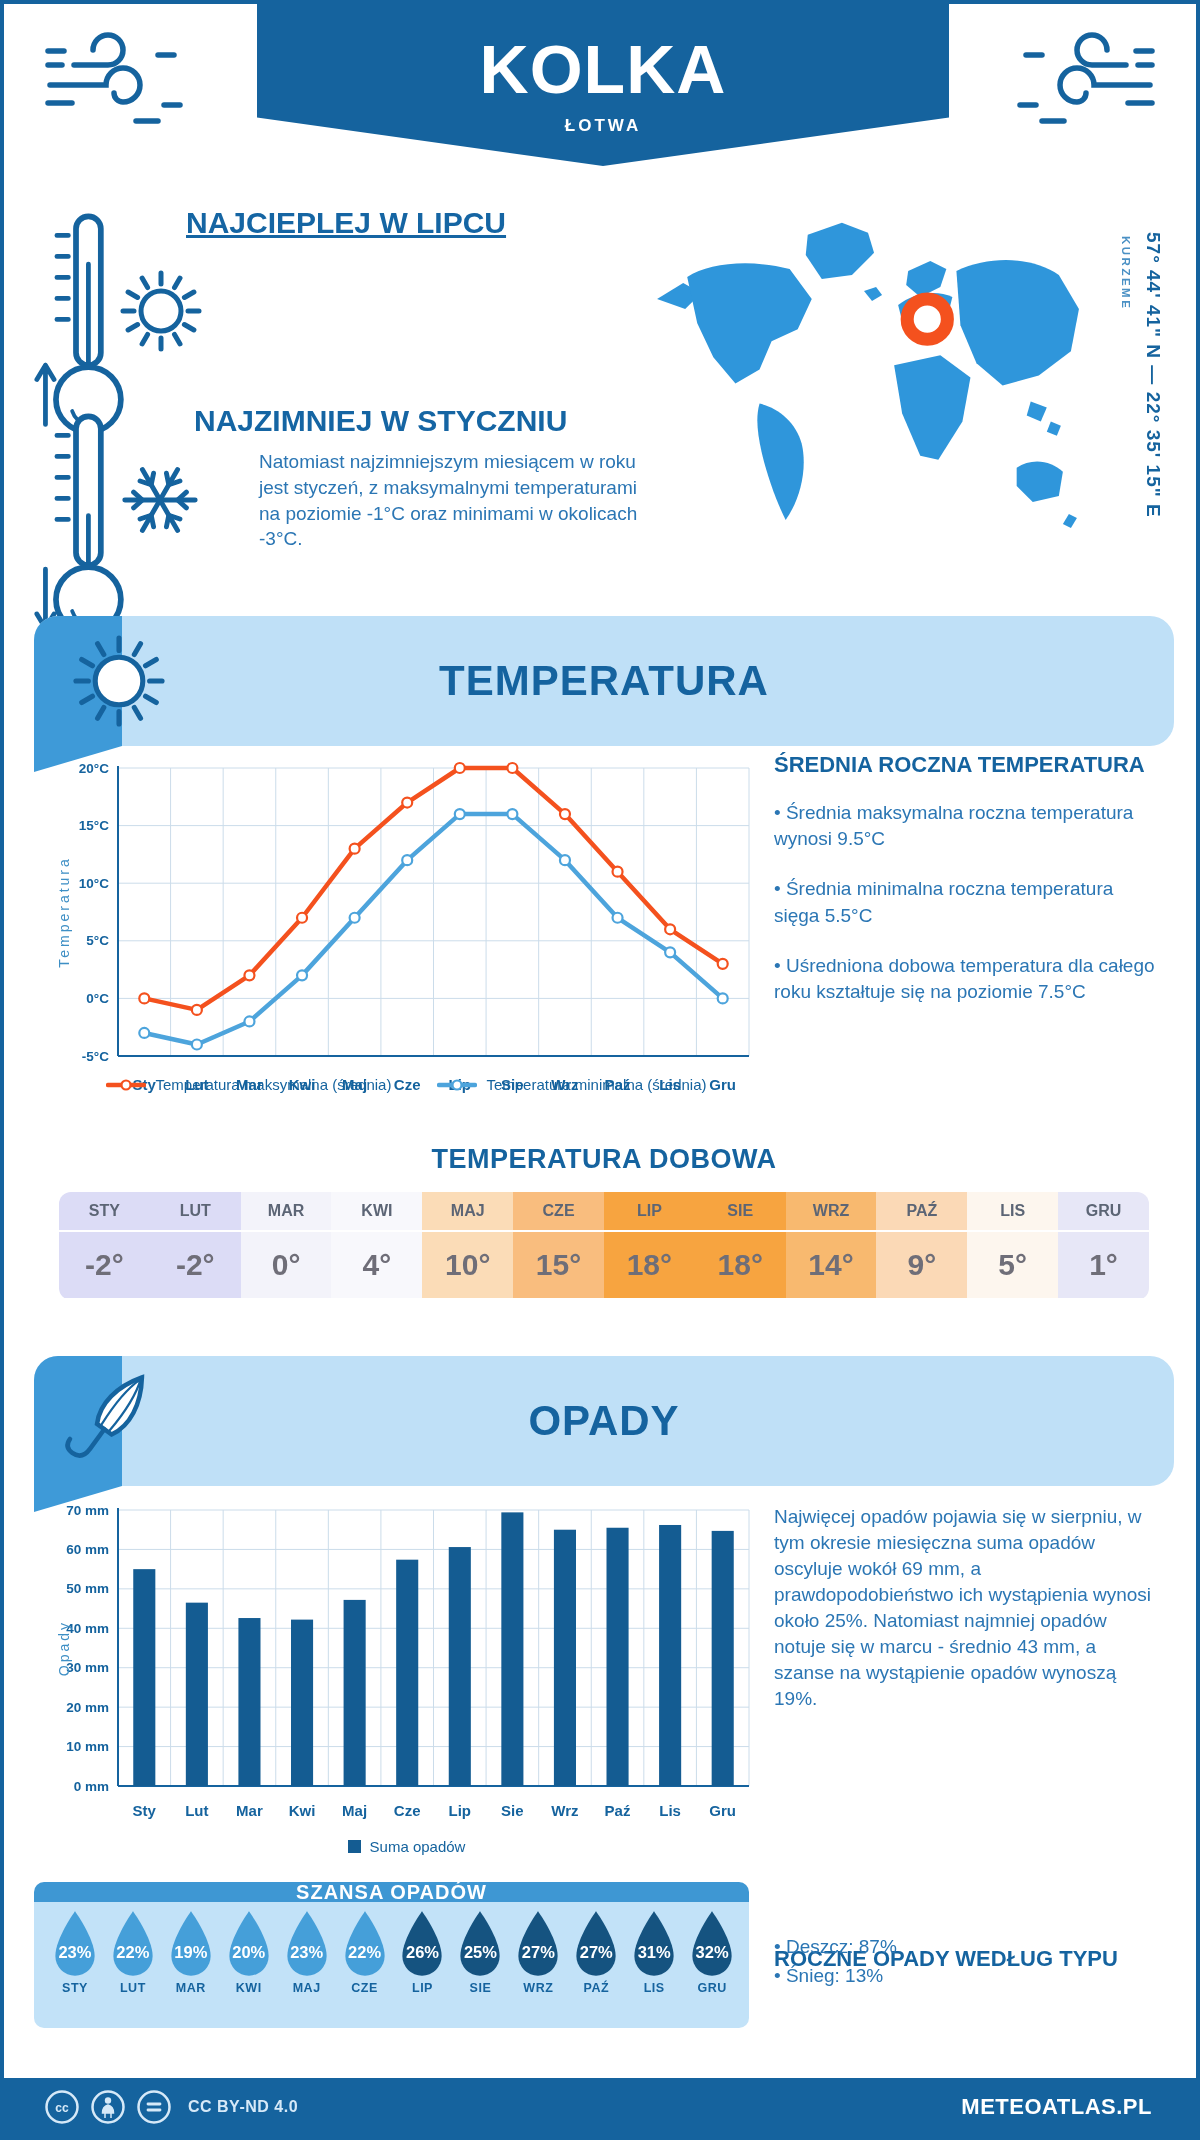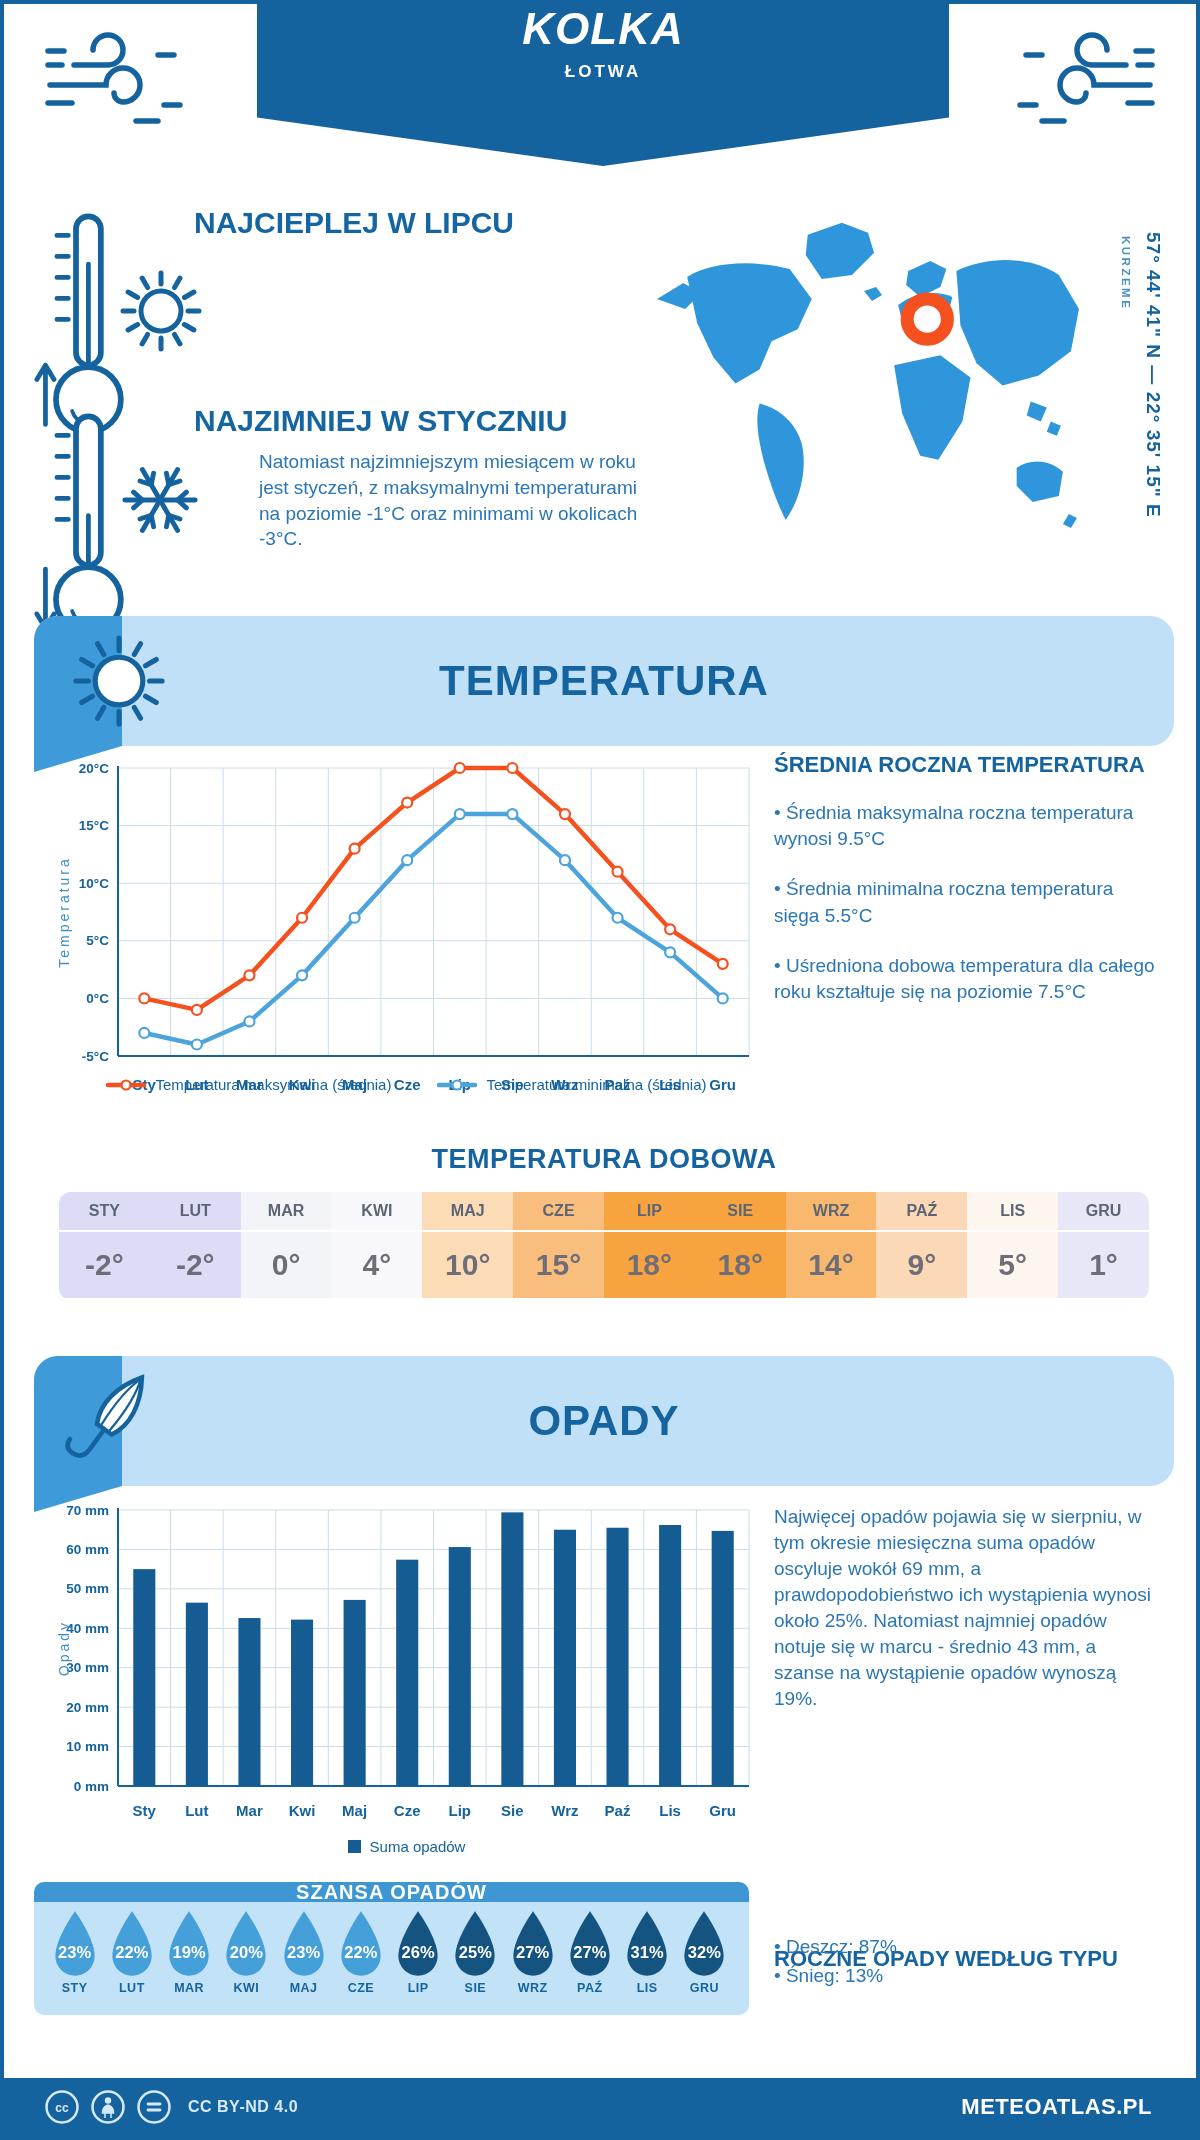"KOLKA" .top-banner .city { font-size: 44px -> 68px; font-style: italic -> none; margin-top: none -> 26px }
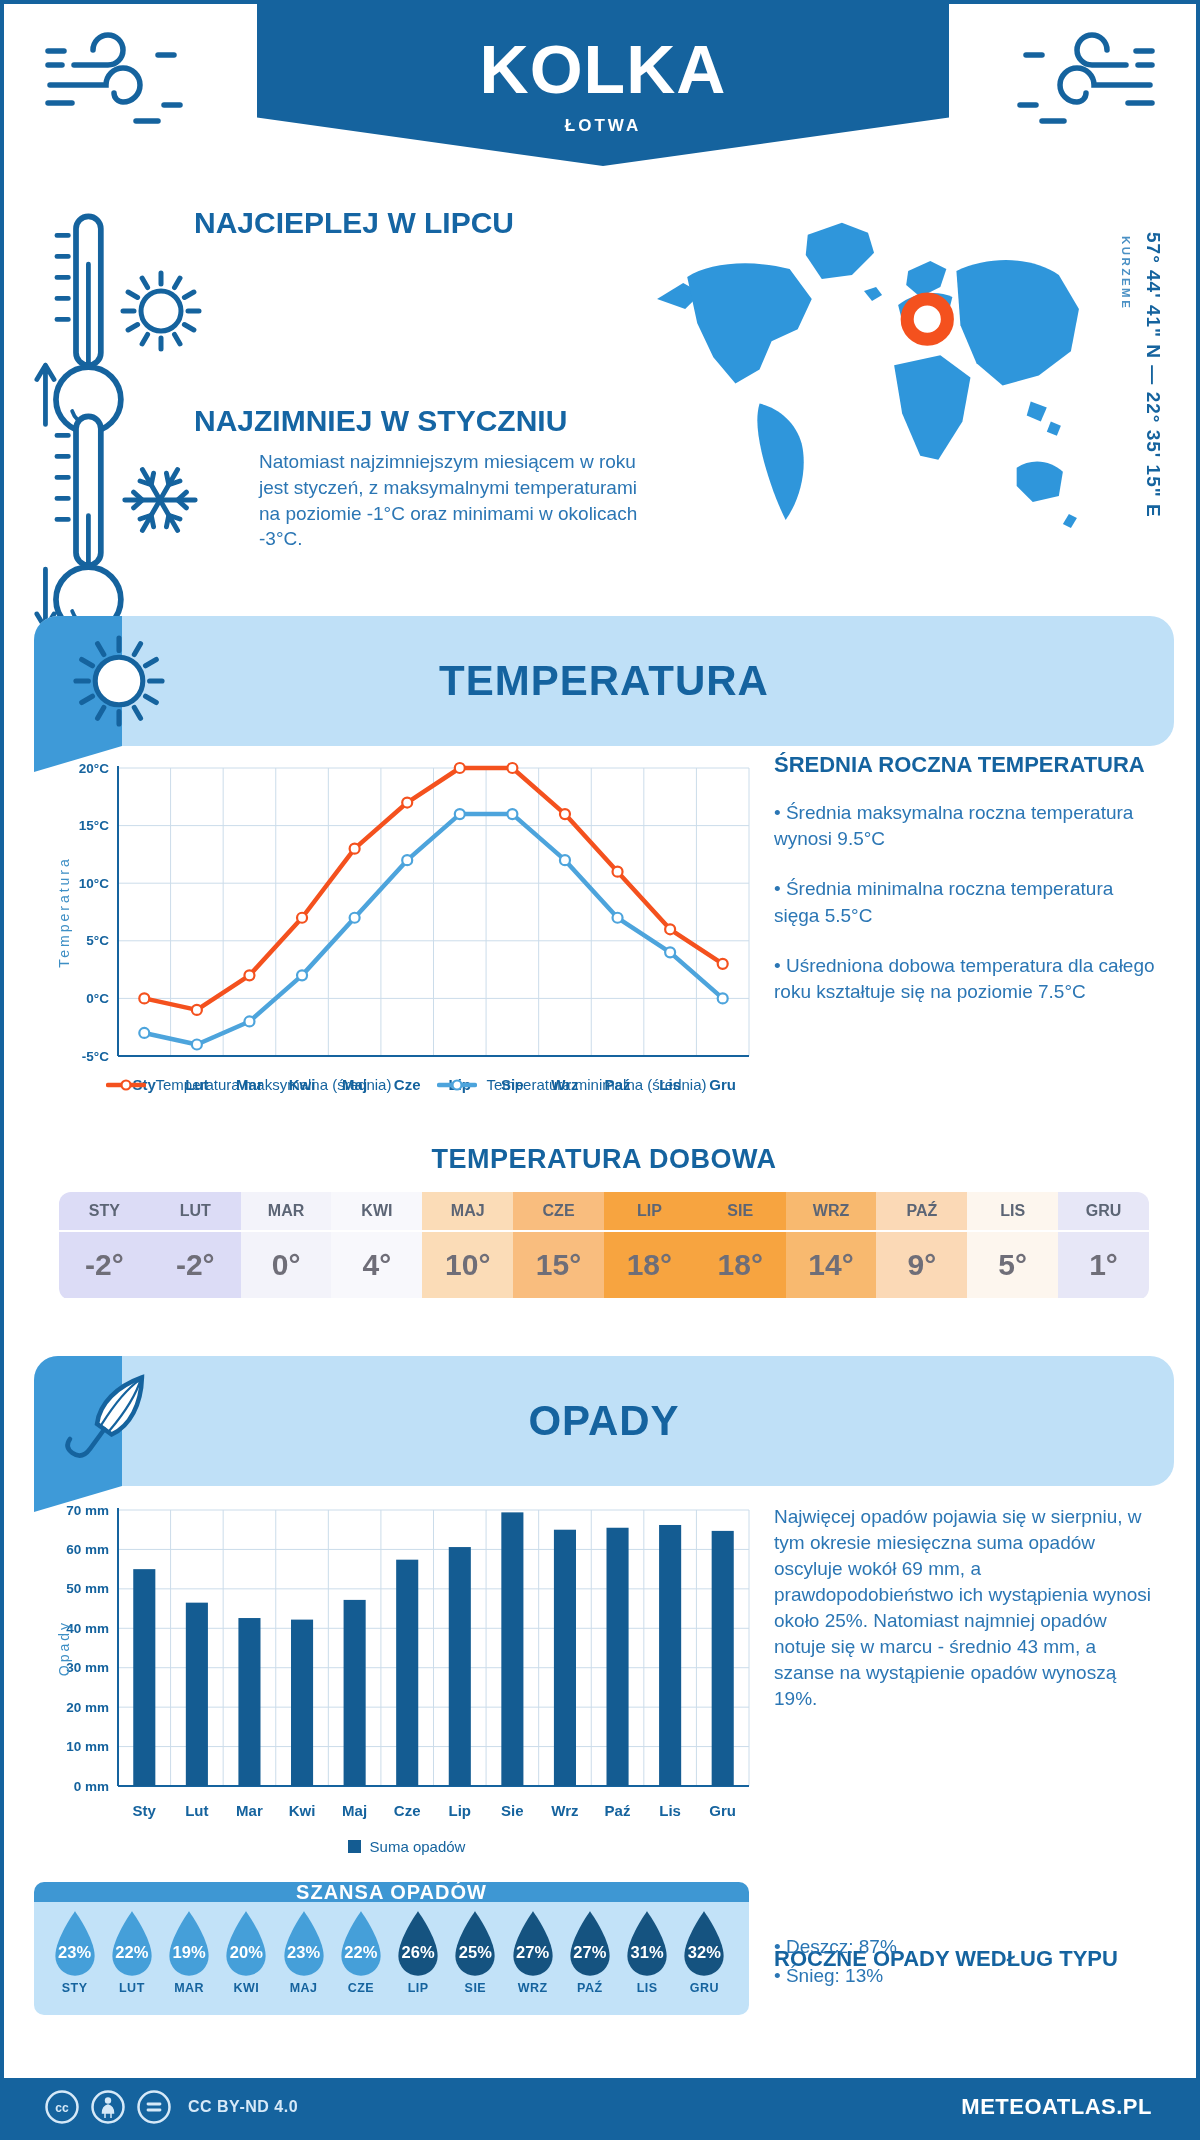"NAJCIEPLEJ W LIPCU" h2.intro-h { left: 190px -> 182px; text-decoration: none -> underline }
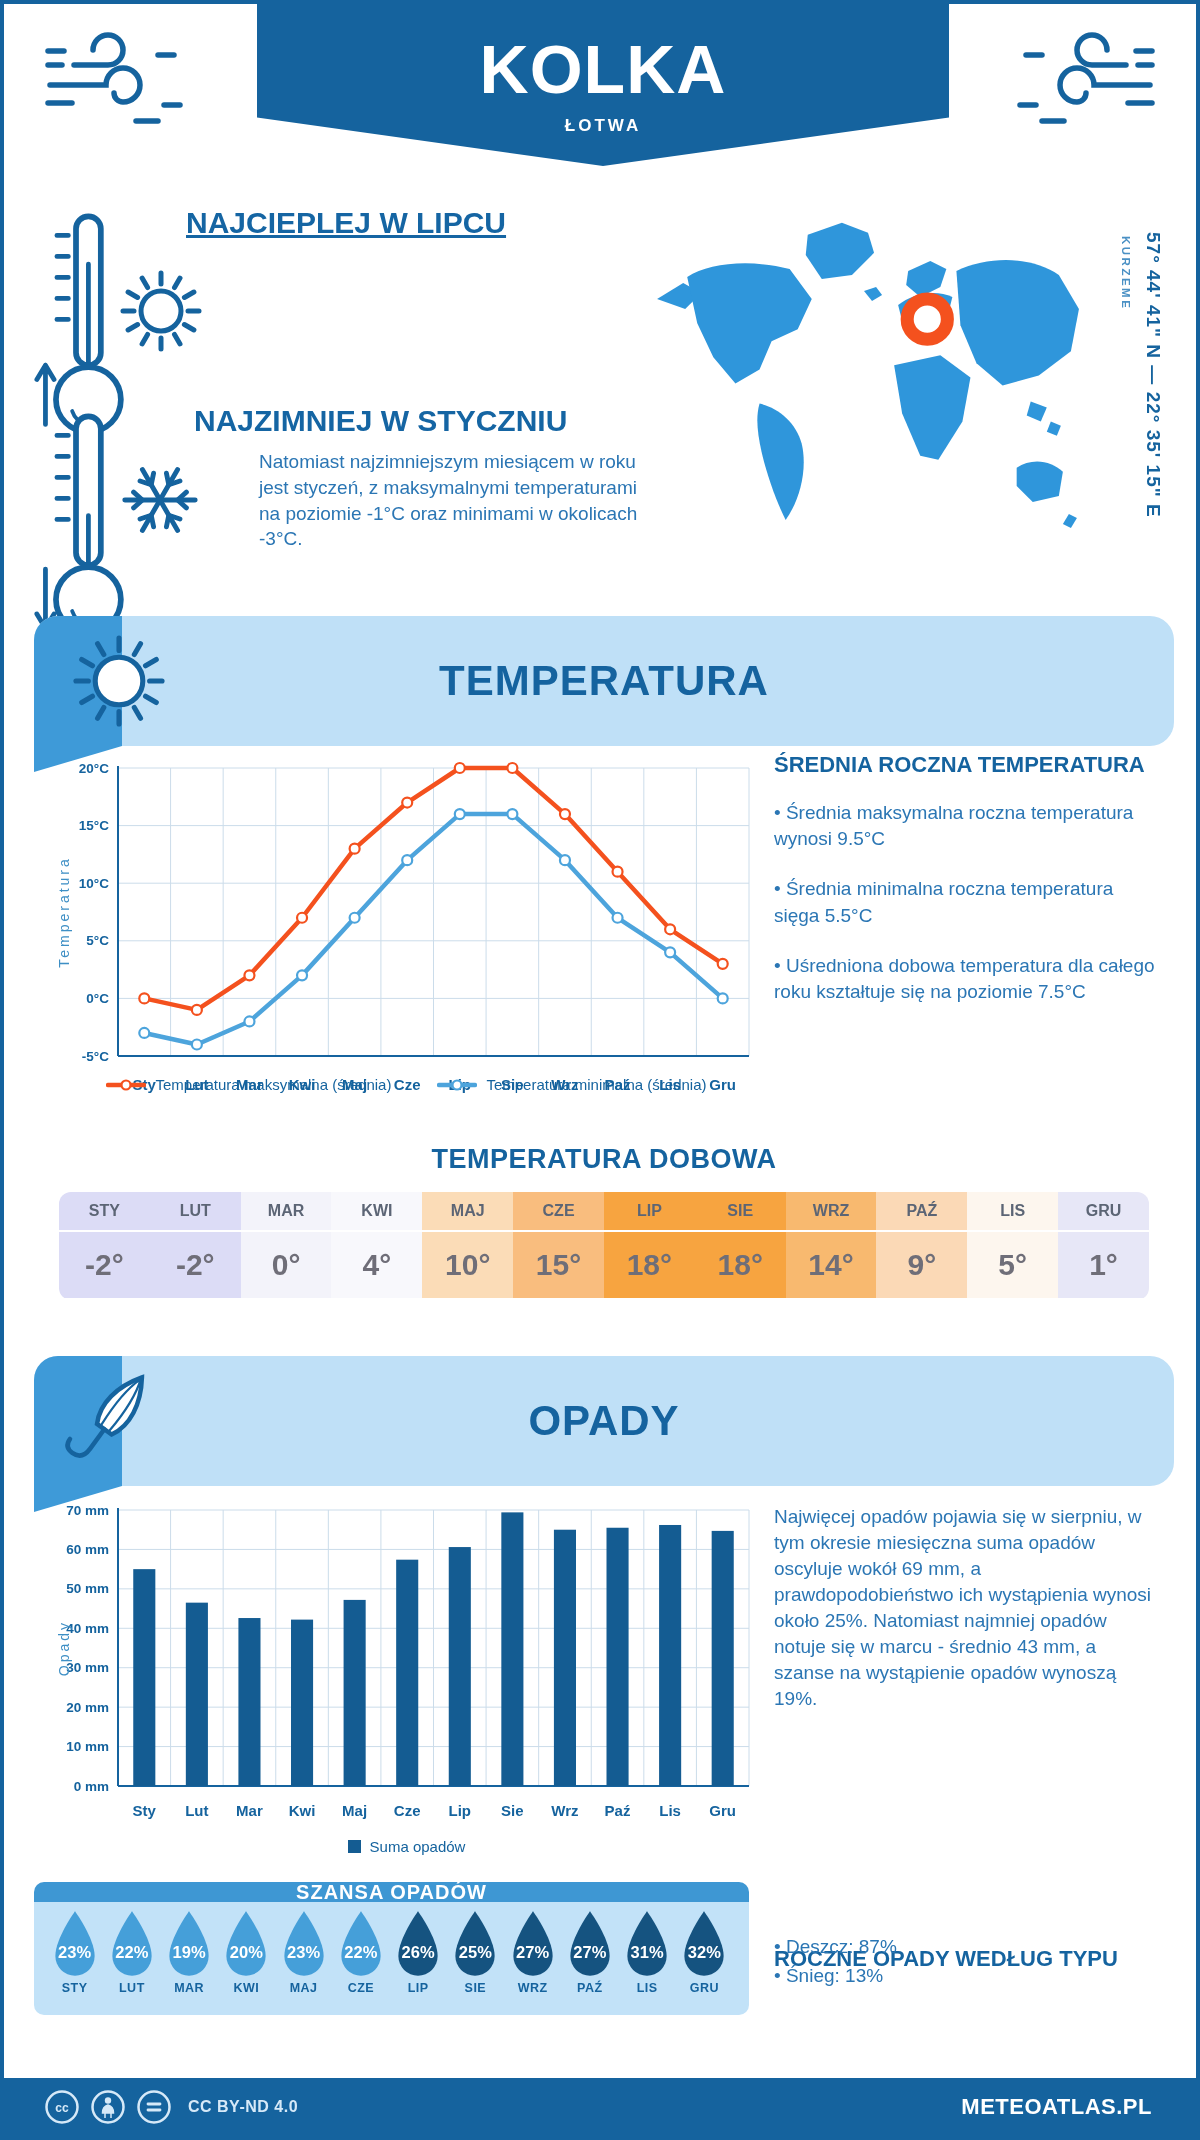"23%" .chance-body { height: 113px -> 126px; padding: 8px 16px 0 12px -> 8px 8px 0 12px }
